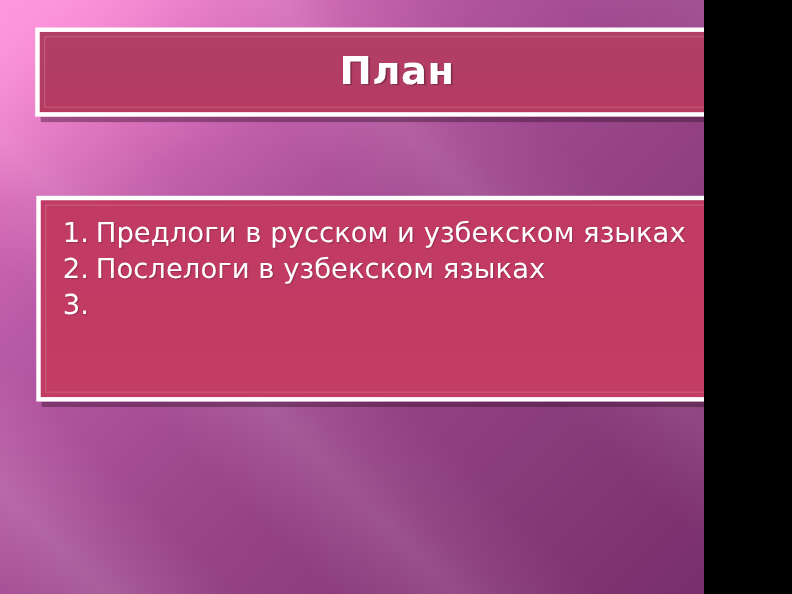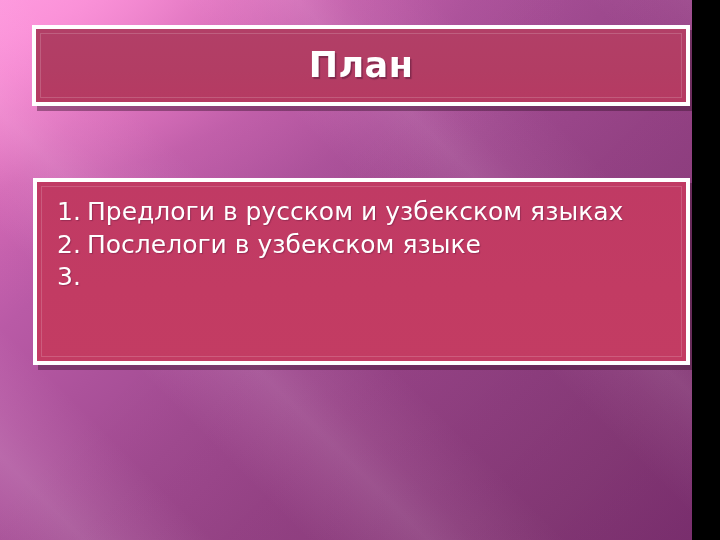"План" #slide { width: 692px -> 640px }
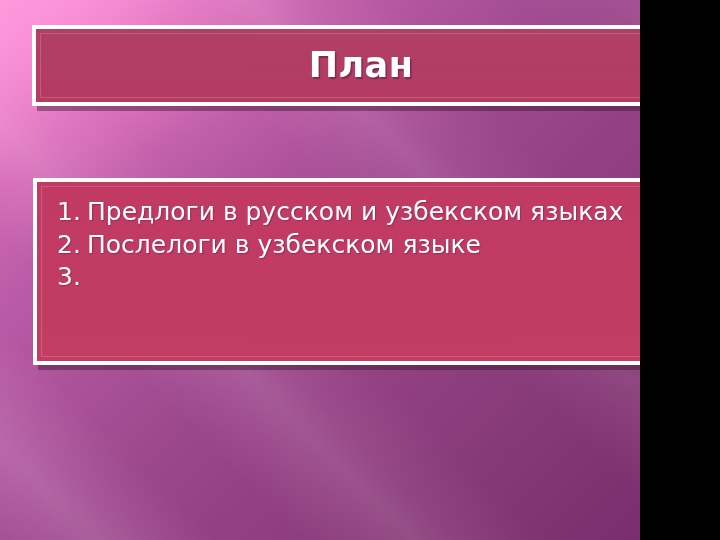"Послелоги в узбекском языке" span { text: языке -> языках }
